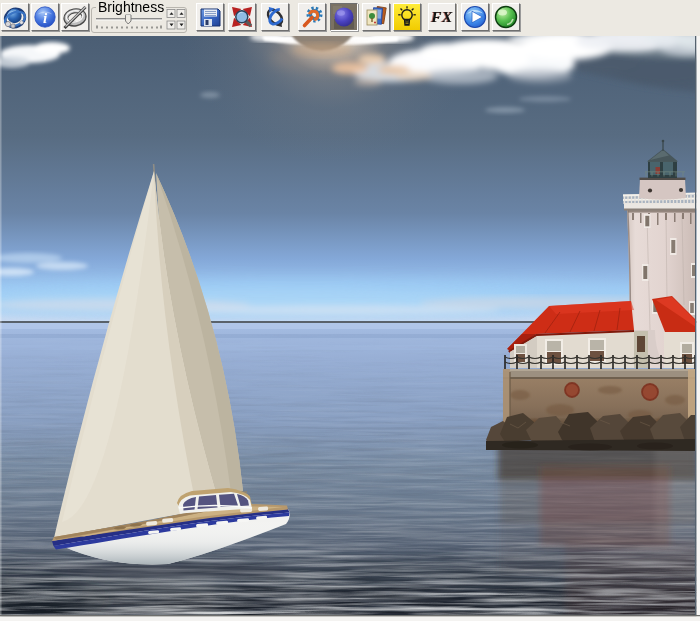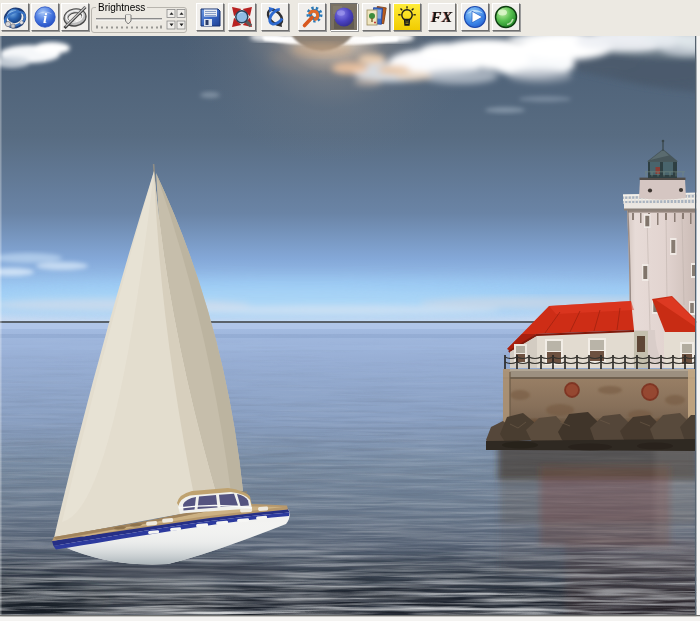"Brightness" #grplbl { font-size: 10px -> 14px }
